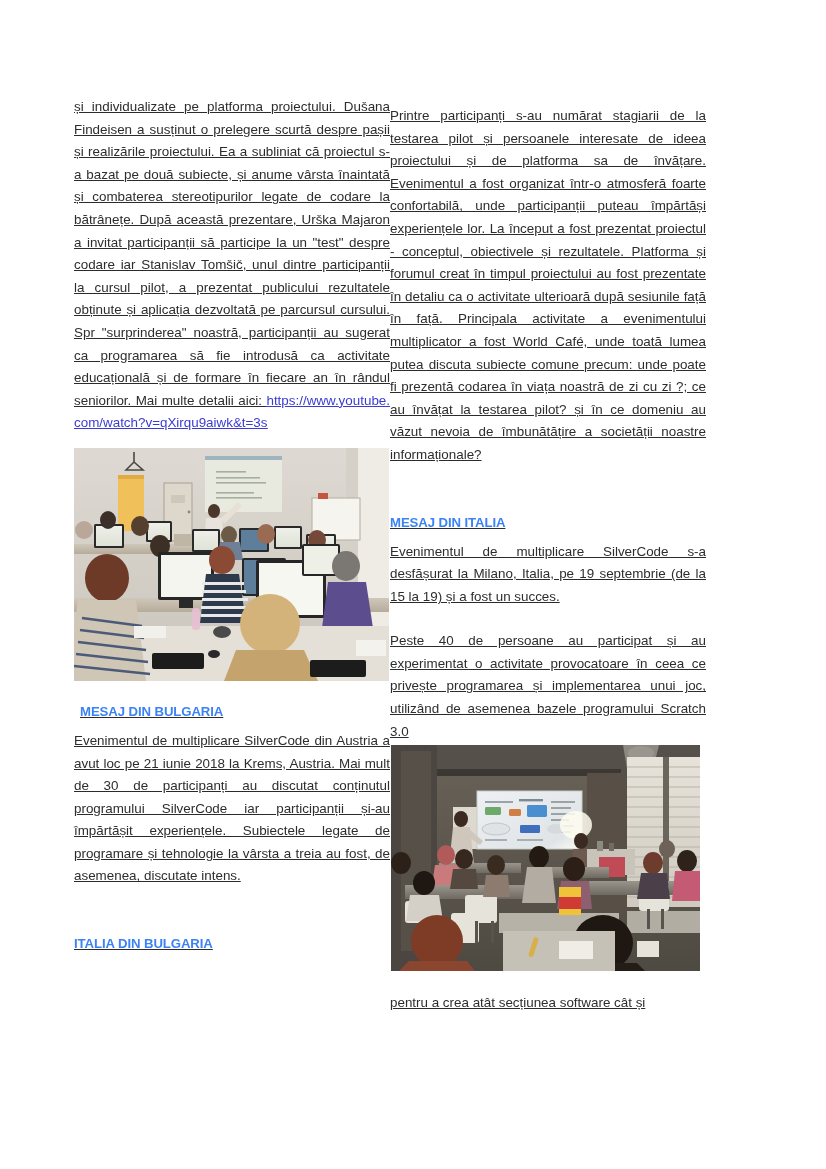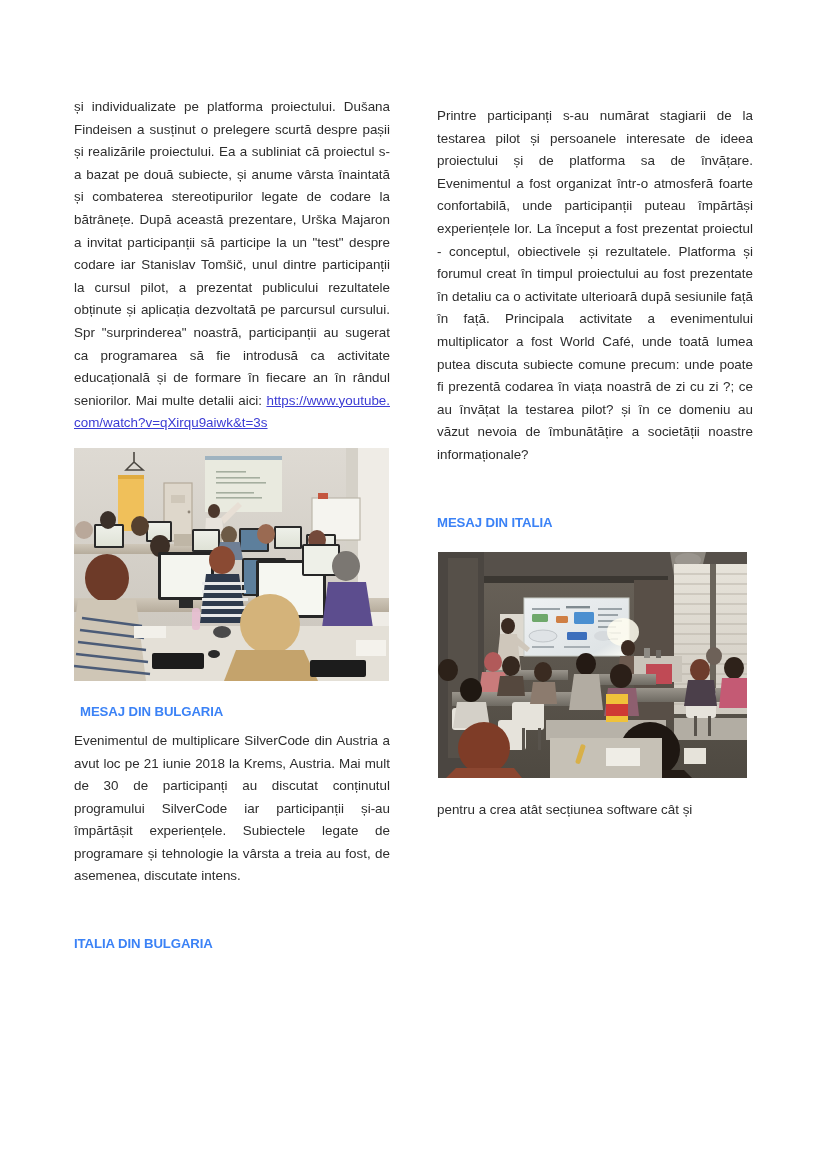"și individualizate pe platforma" .columns { gap: 47px -> none; text-decoration: none -> underline }
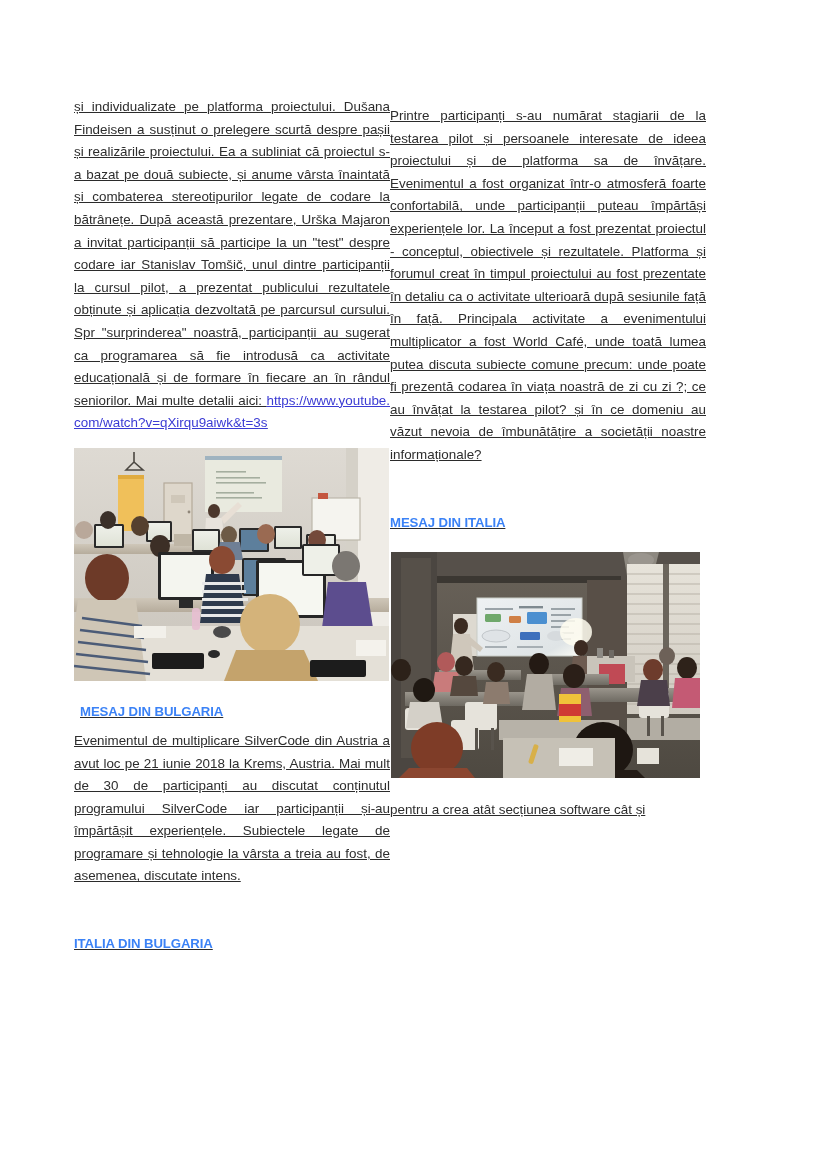"Evenimentul de multiplicare SilverCode s-a" p.body { html: none -> <p>Evenimentul de multiplicare SilverCode s-a desfășurat la Milano, Italia, pe 19 septembrie (de la 15 la 19) și a fost un succes.</p> }
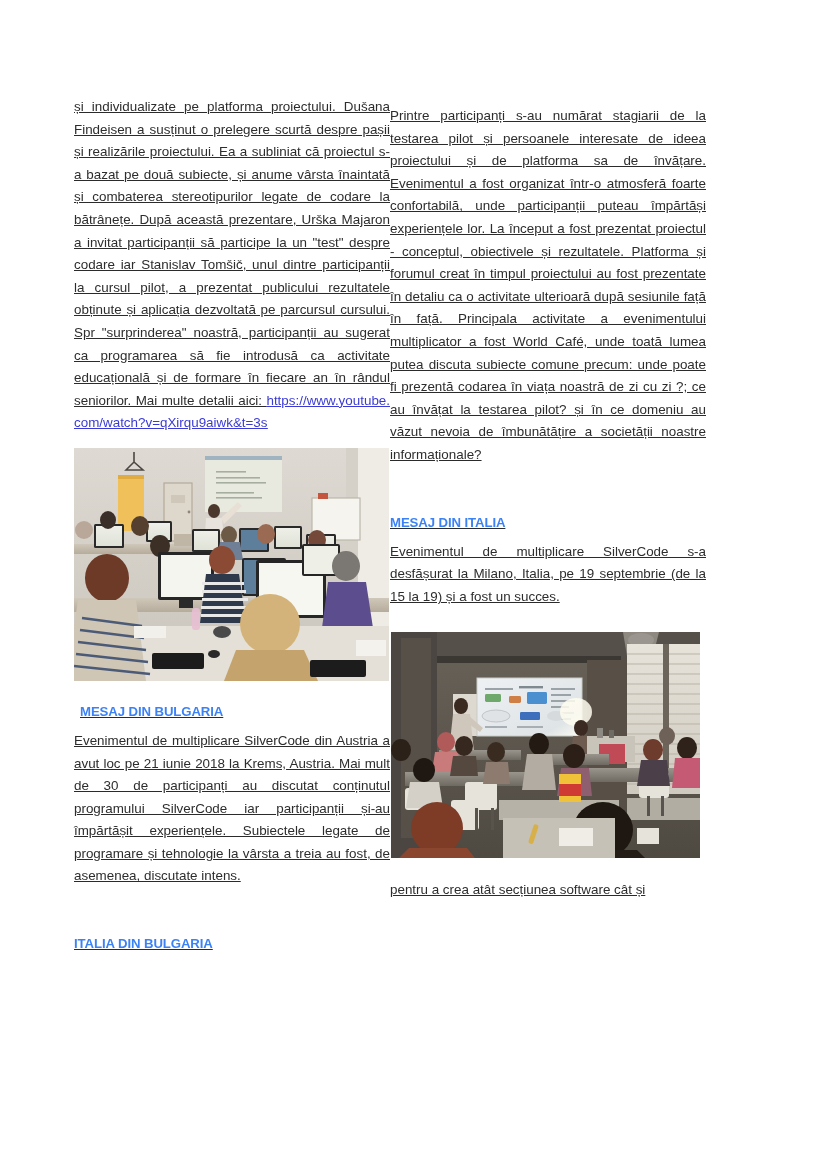"Peste 40 de persoane au" p.body { html: none -> <p>Peste 40 de persoane au participat și au experimentat o activitate provocatoare în ceea ce privește programarea și implementarea unui joc, utilizând de asemenea bazele programului Scratch 3.0</p> }
